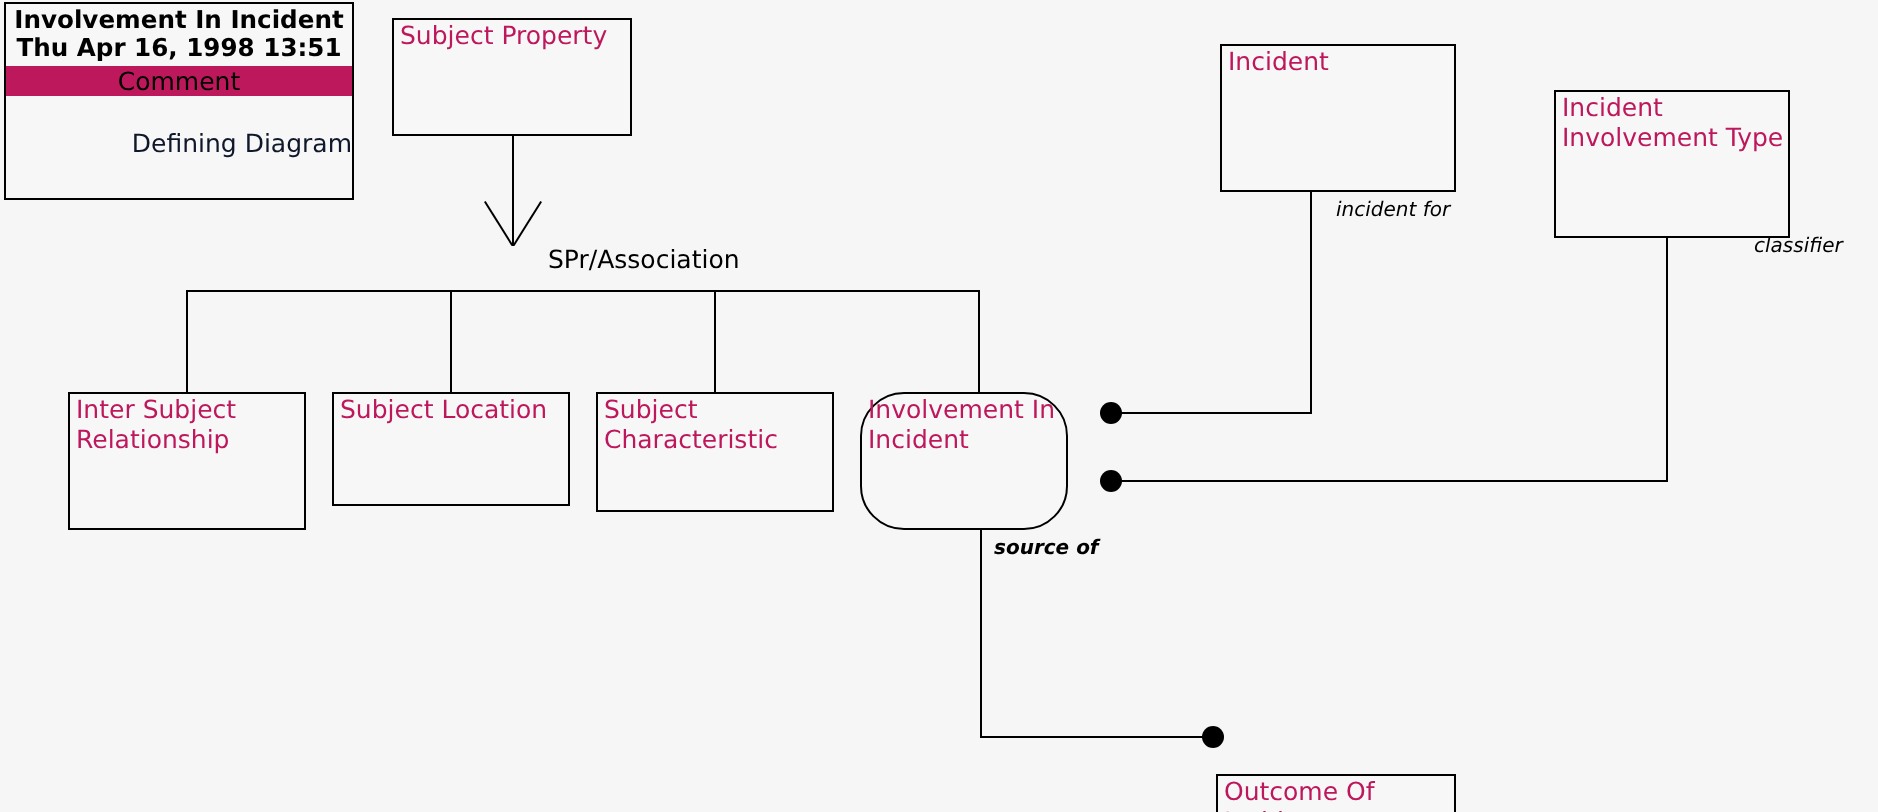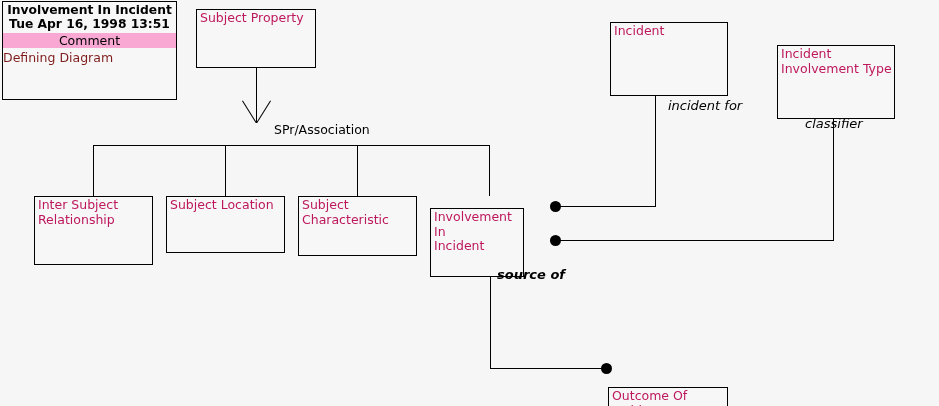"Tue Apr 16, 1998 13:51" div.tline { text: Tue -> Thu }
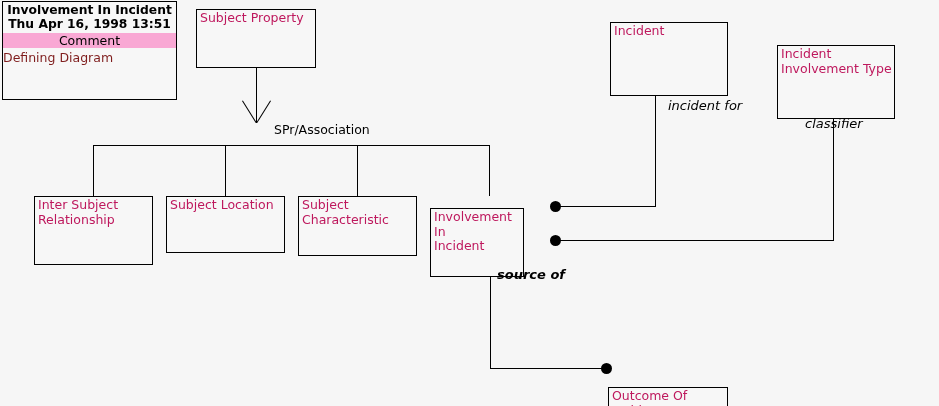"Comment" #comment-sep .ctext { background: #f9a8d4 -> #be185d }
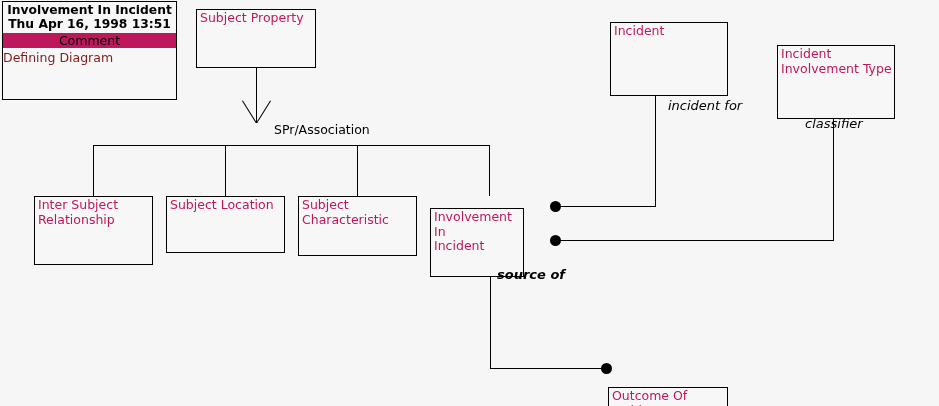"Defining Diagram" #defining-diagram { color: #7f1d1d -> #0f172a; margin-top: 1px -> 15px; text-align: left -> right }
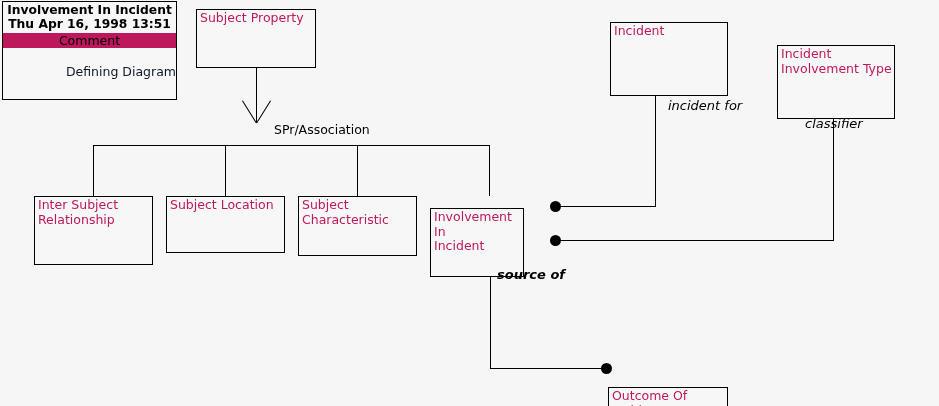"incident for" .rlabel { font-size: 13px -> 10px }
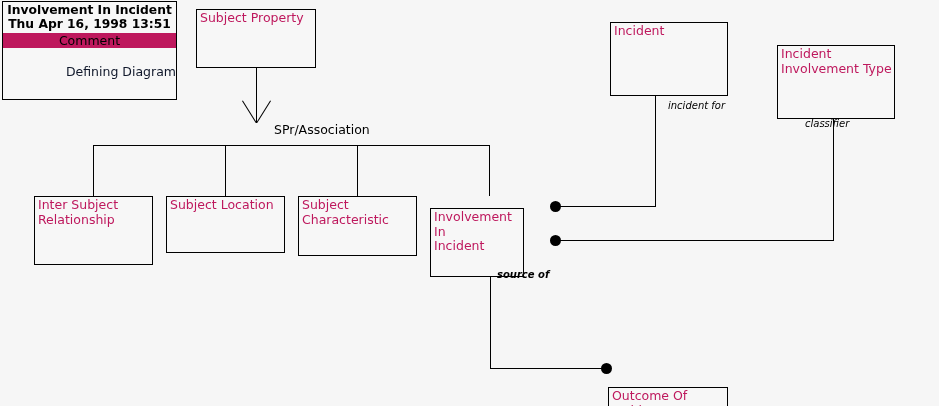"classifier" div.rlabel { left: 805px -> 877px }
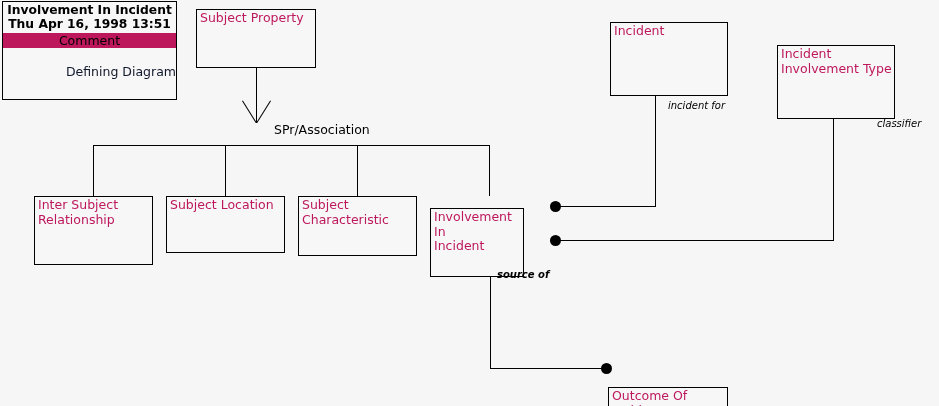"Involvement In" div.cbox { border-radius: none -> 22px; top: 208px -> 196px; width: 94px -> 104px }
